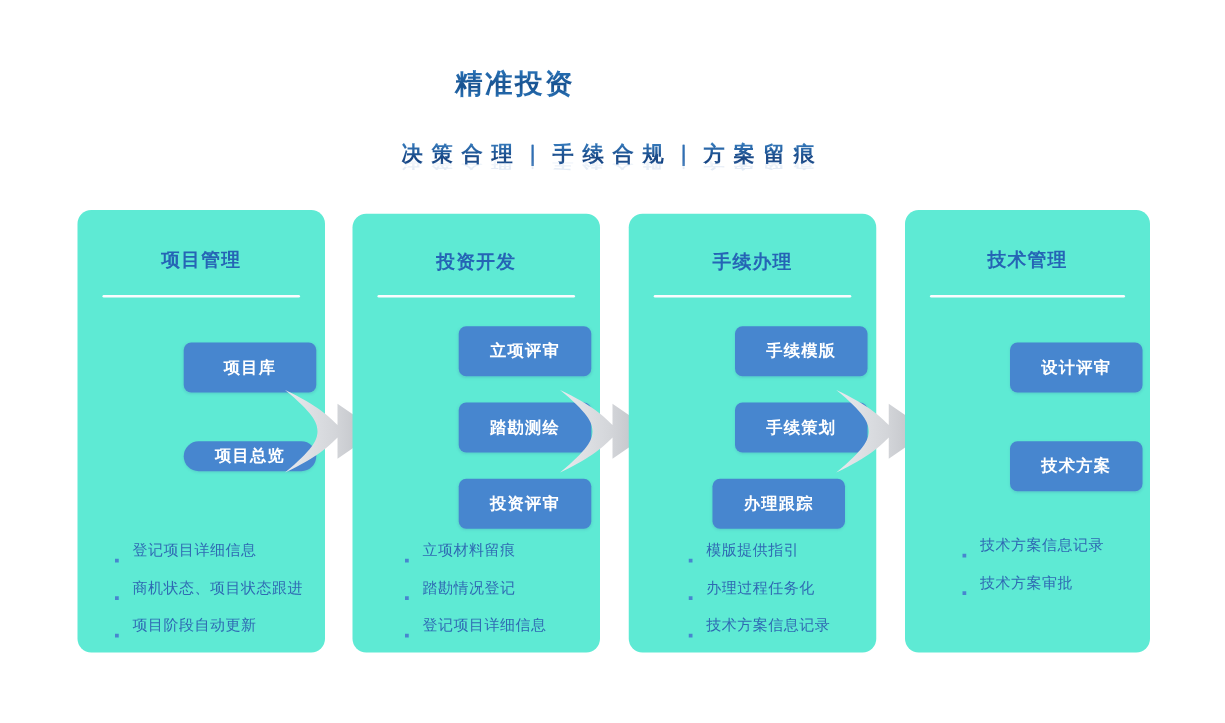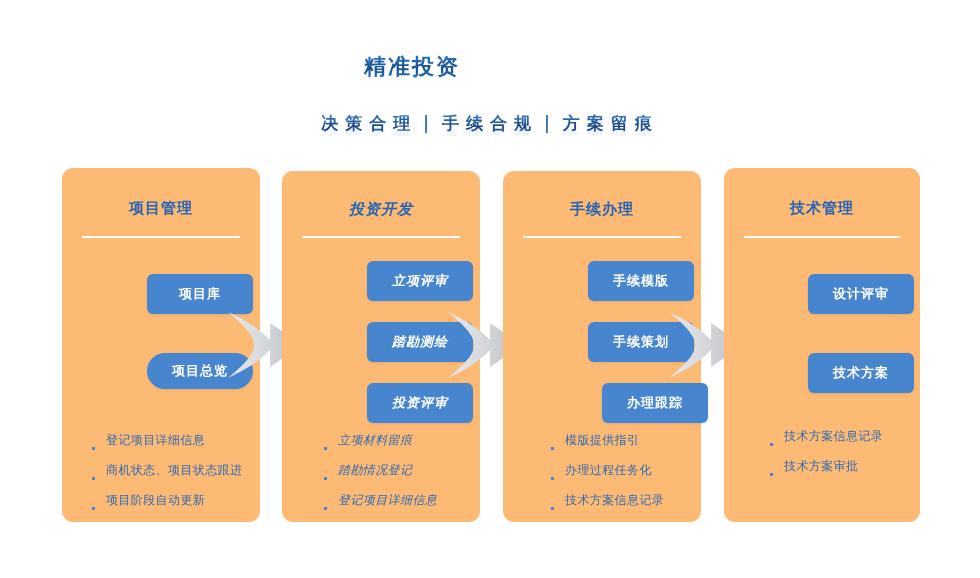"项目管理" .panel { background: #fdba74 -> #5eead4 }
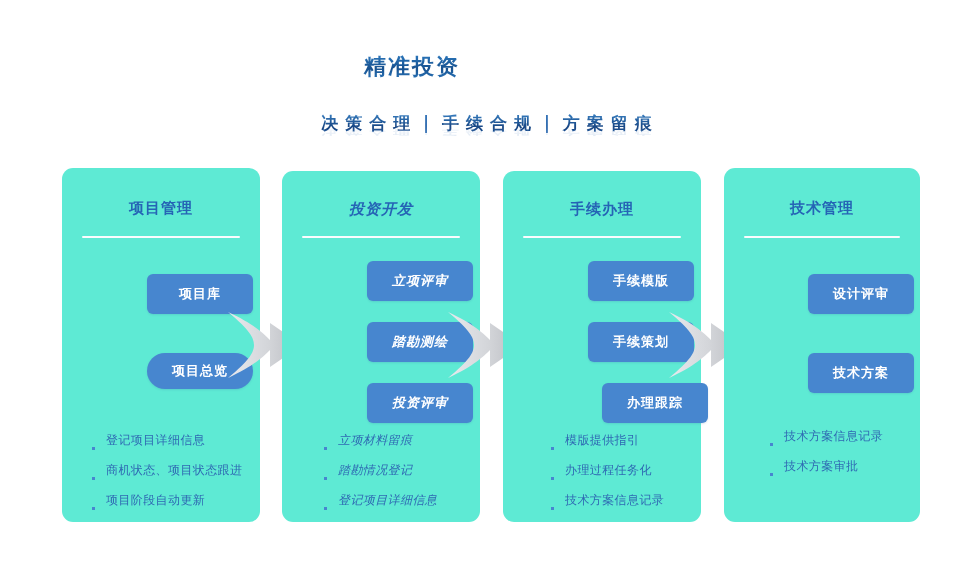"投资开发" div.panel { font-style: italic -> none }
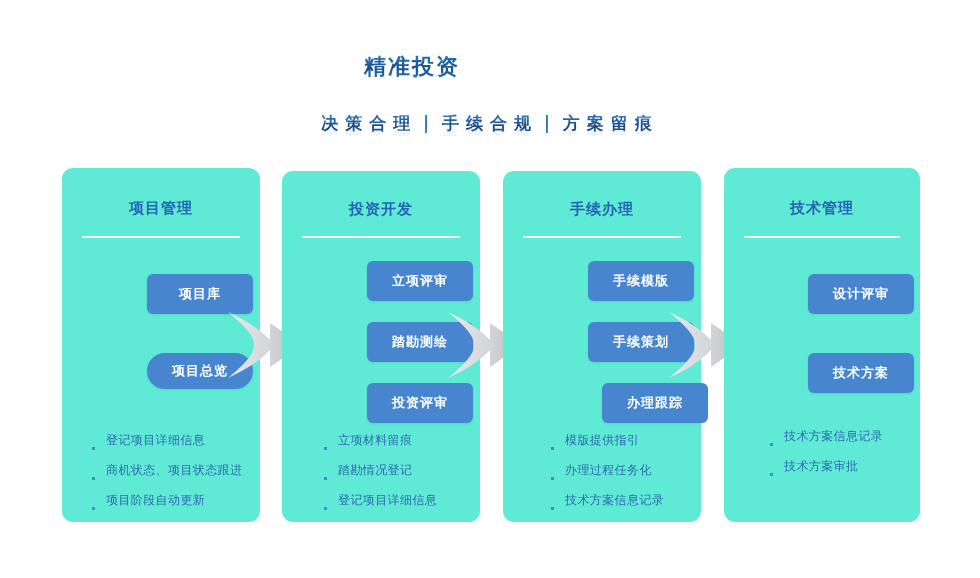"项目总览" div.btn { height: 36px -> 24px }
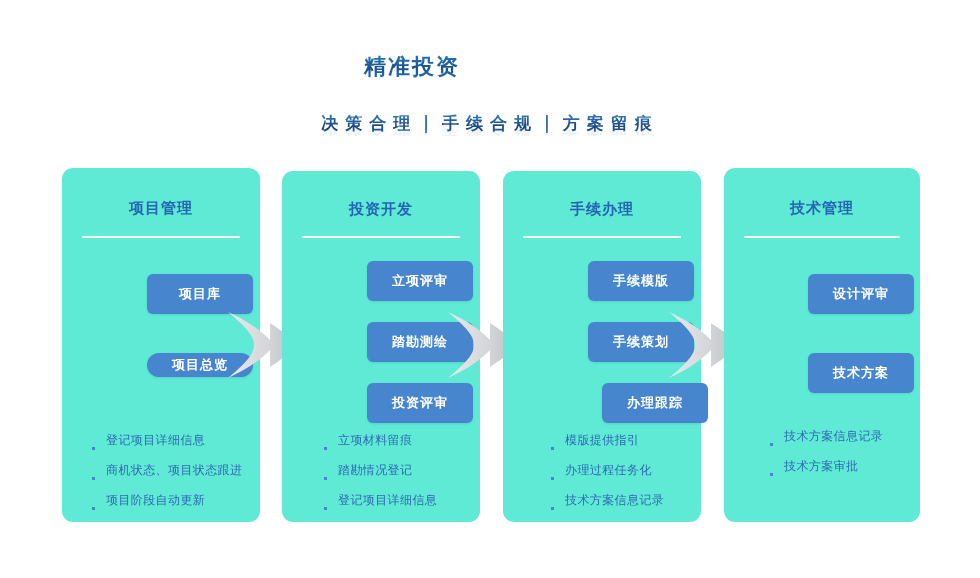"办理跟踪" div.btn { left: 60px -> 28px }
